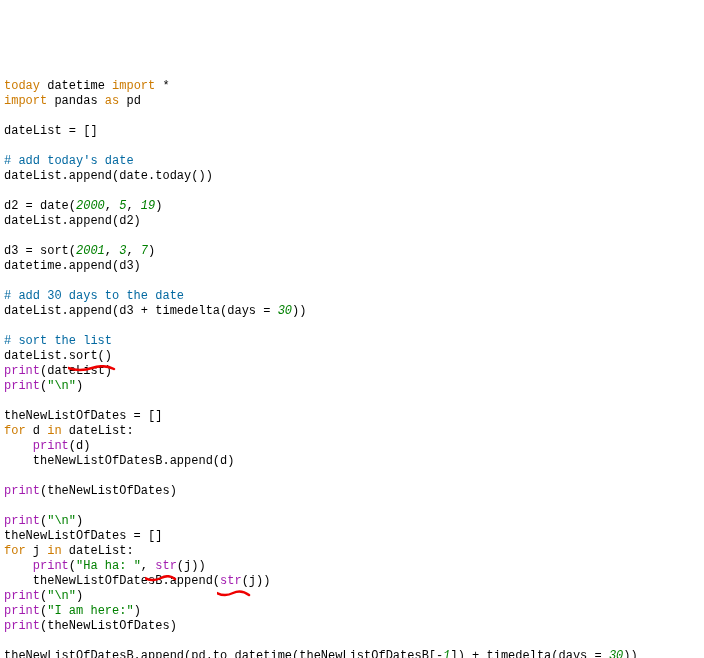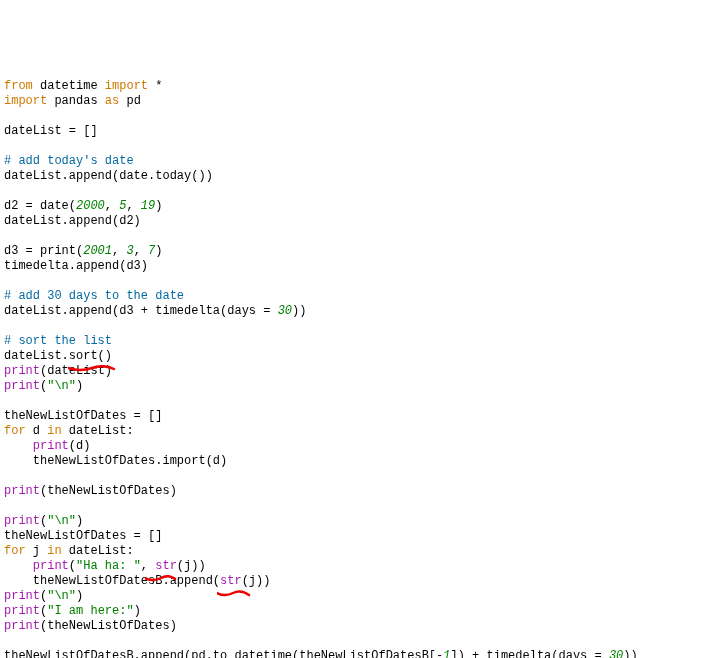"from" span.kw-orange { text: from -> today }
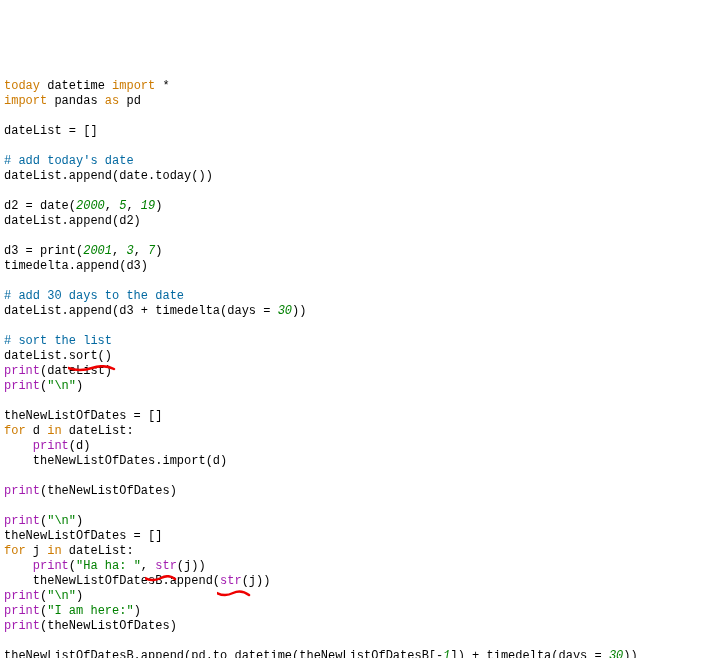"d3 = print(" span { text: print -> sort }
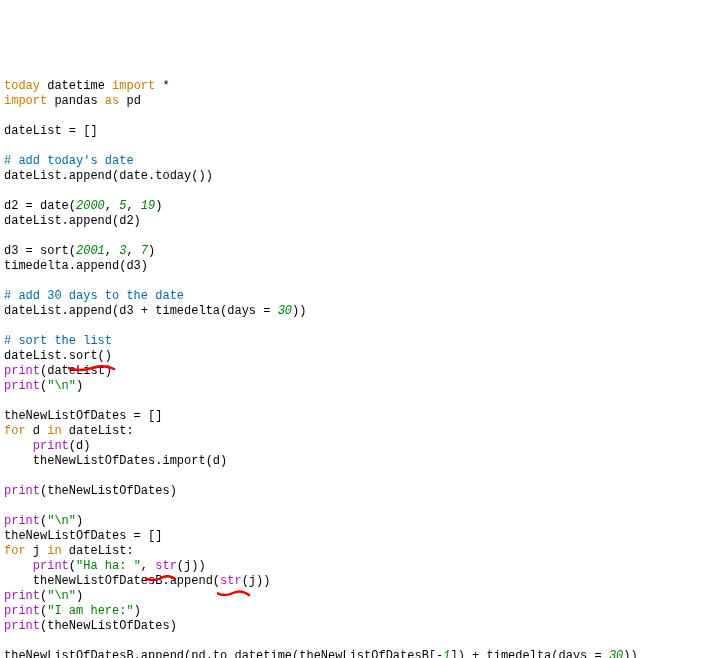"timedelta.append(d3)" span { text: timedelta.append -> datetime.append }
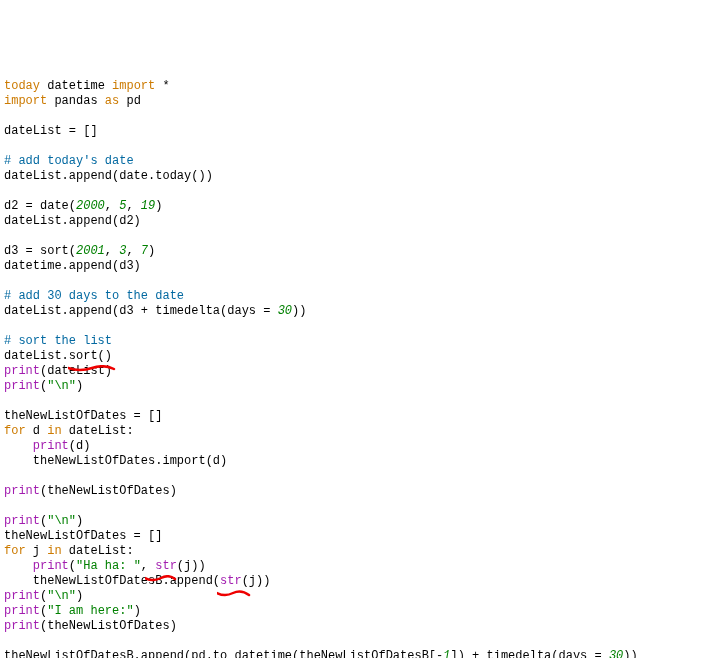"theNewListOfDates.import(d)" span { text: theNewListOfDates.import -> theNewListOfDatesB.append }
